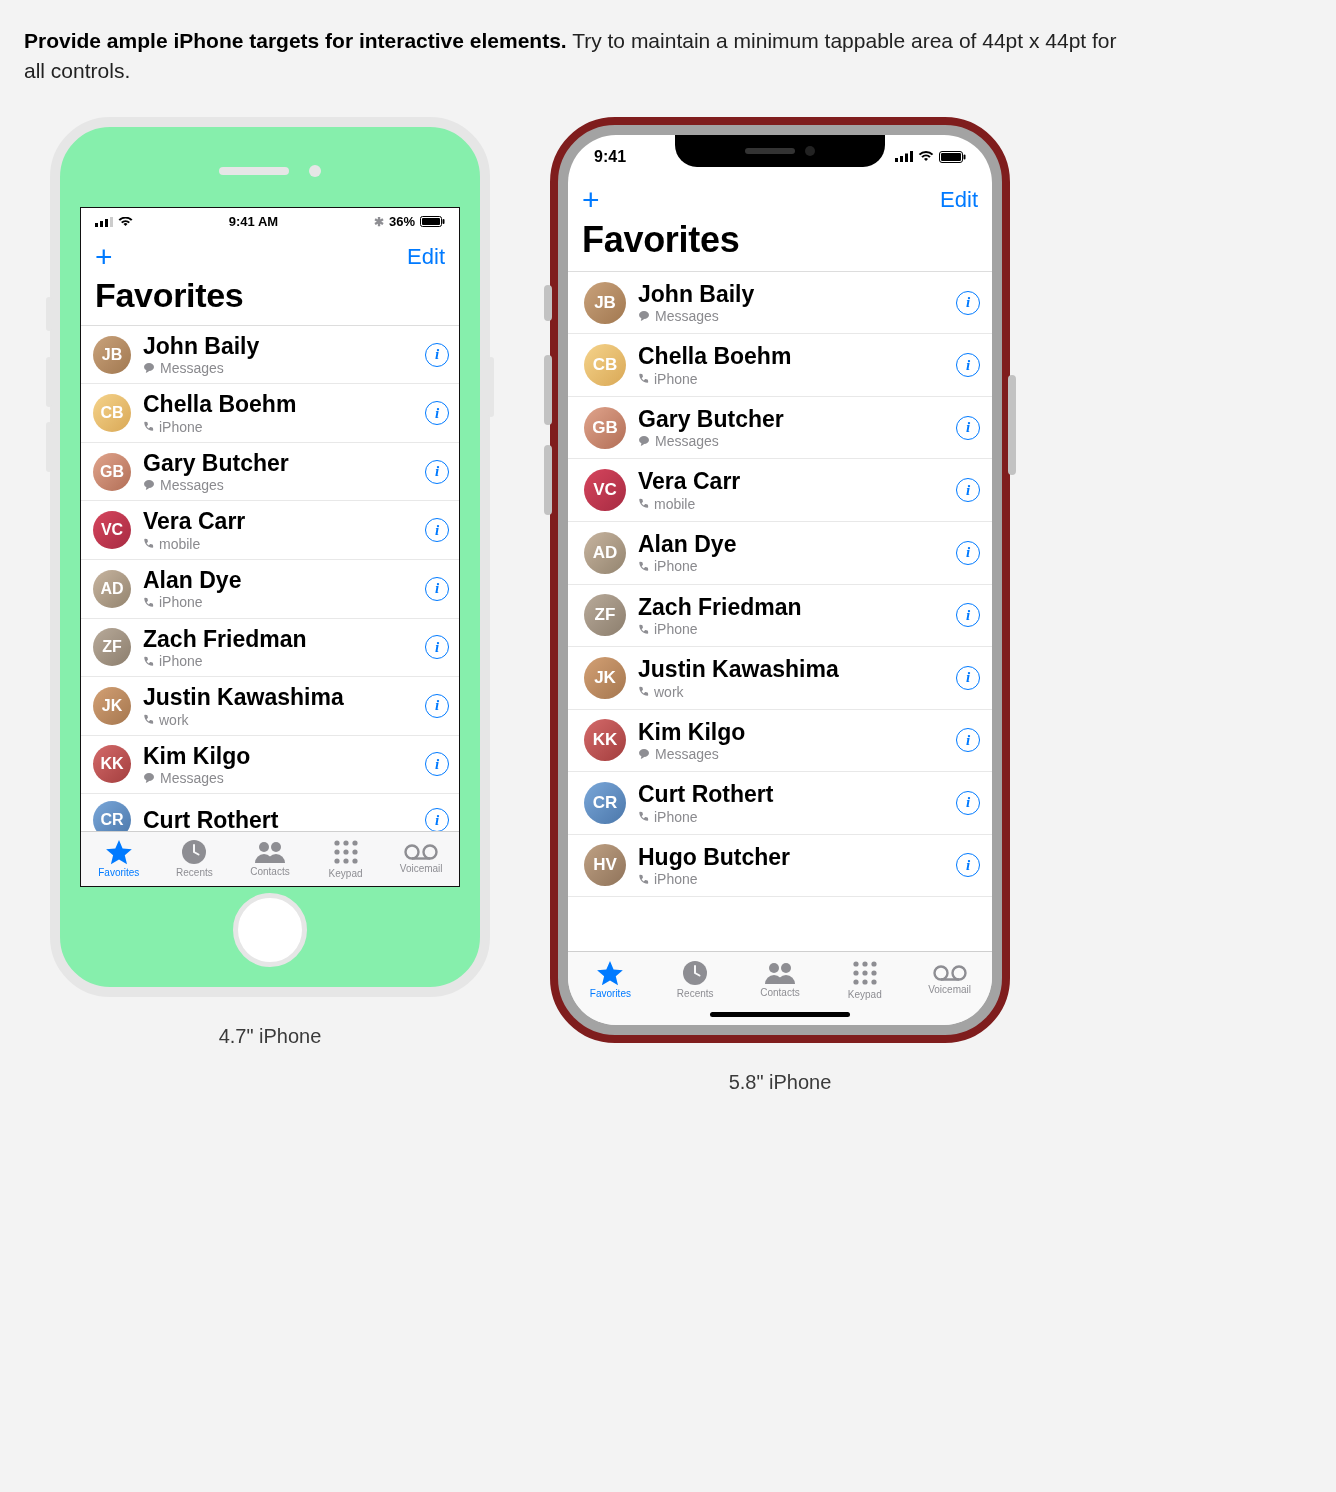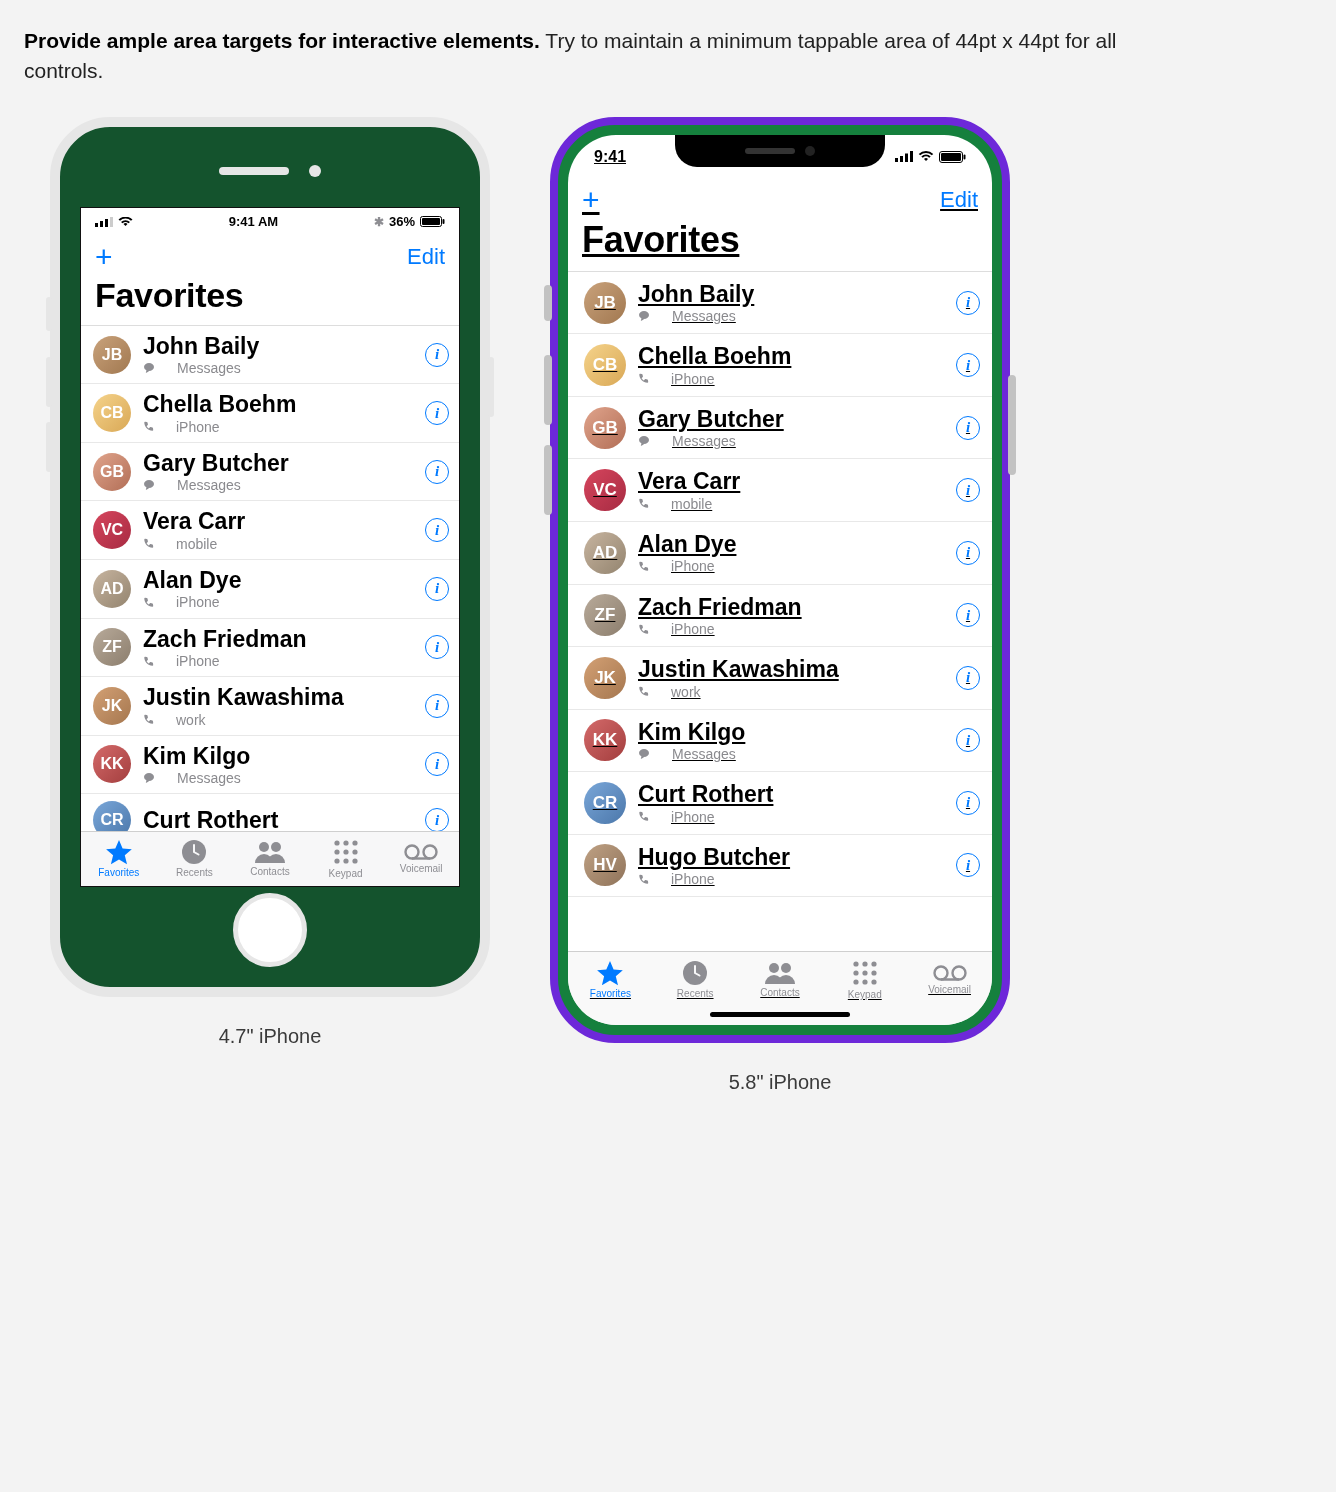"Provide ample area targets for" span.bold { text: area -> iPhone }
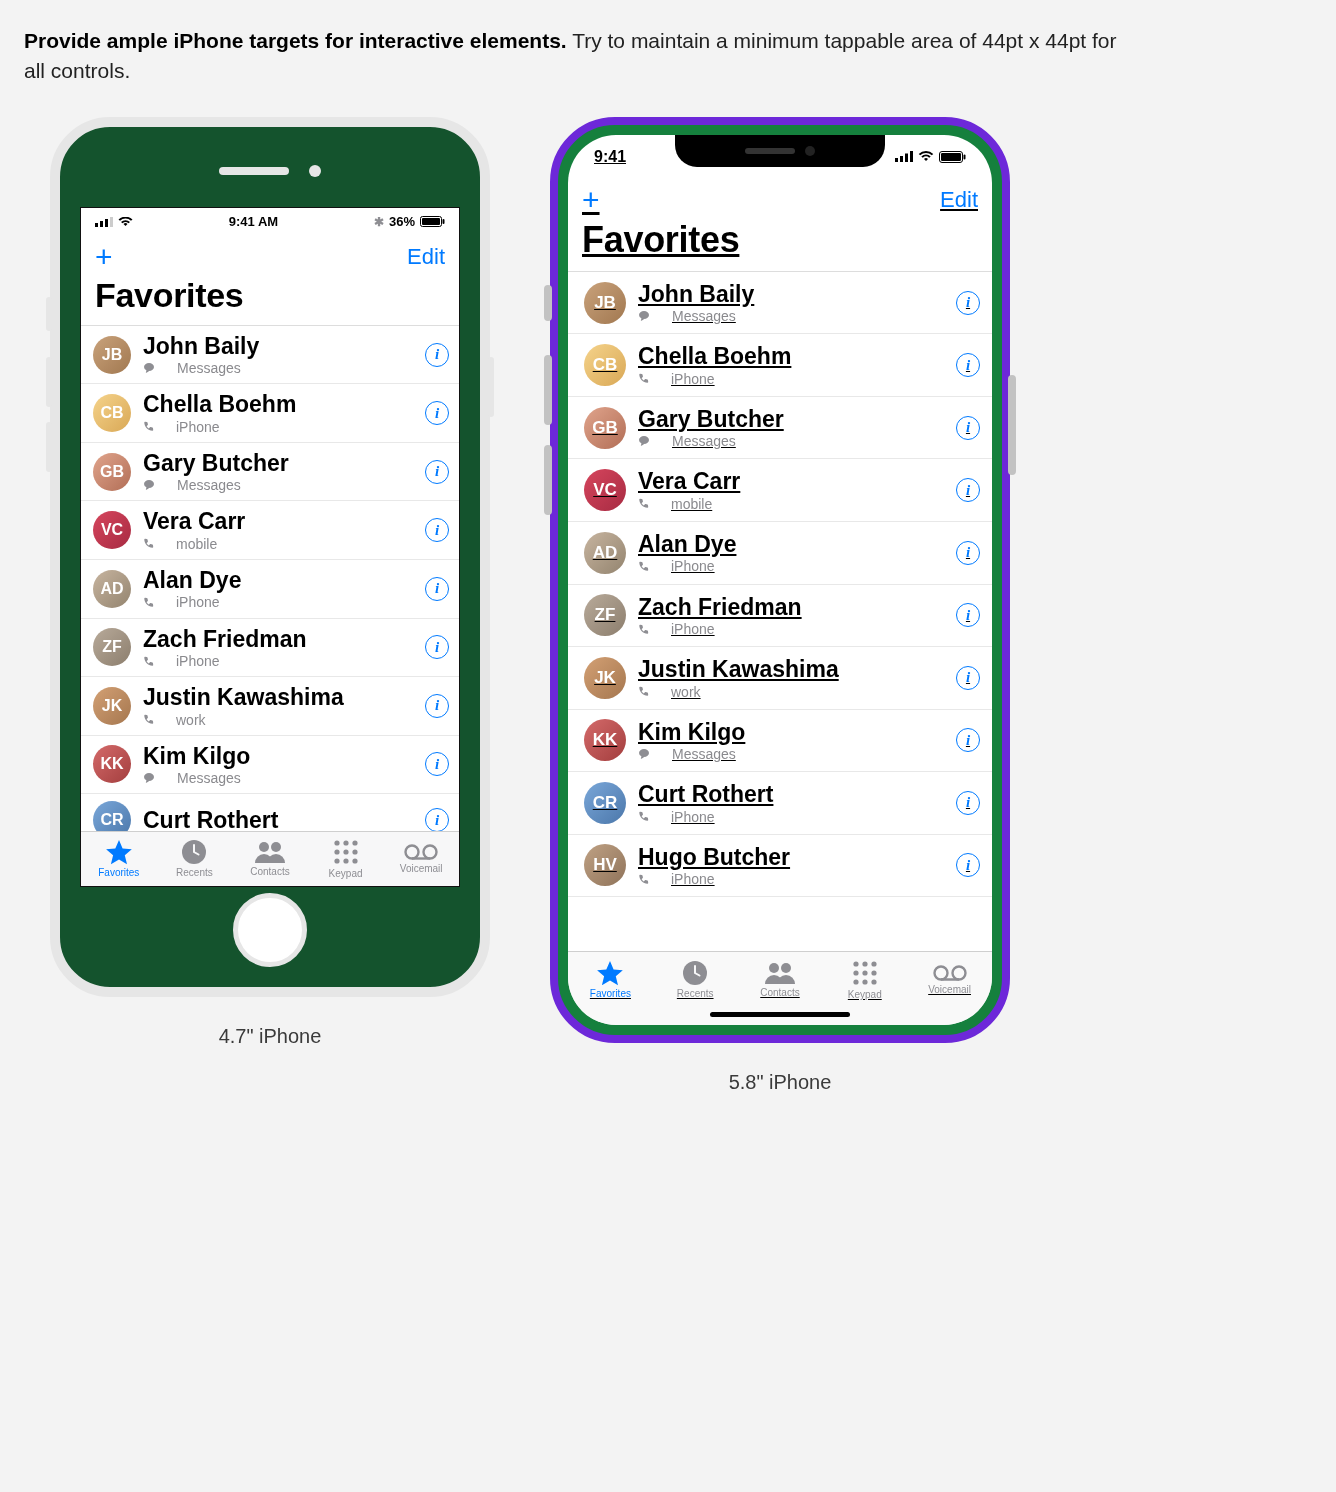"9:41" .phoneB { background: #15803d -> #a3a3a3; border: 8px solid #6d28d9 -> 8px solid #7f1d1d; text-decoration: underline -> none }
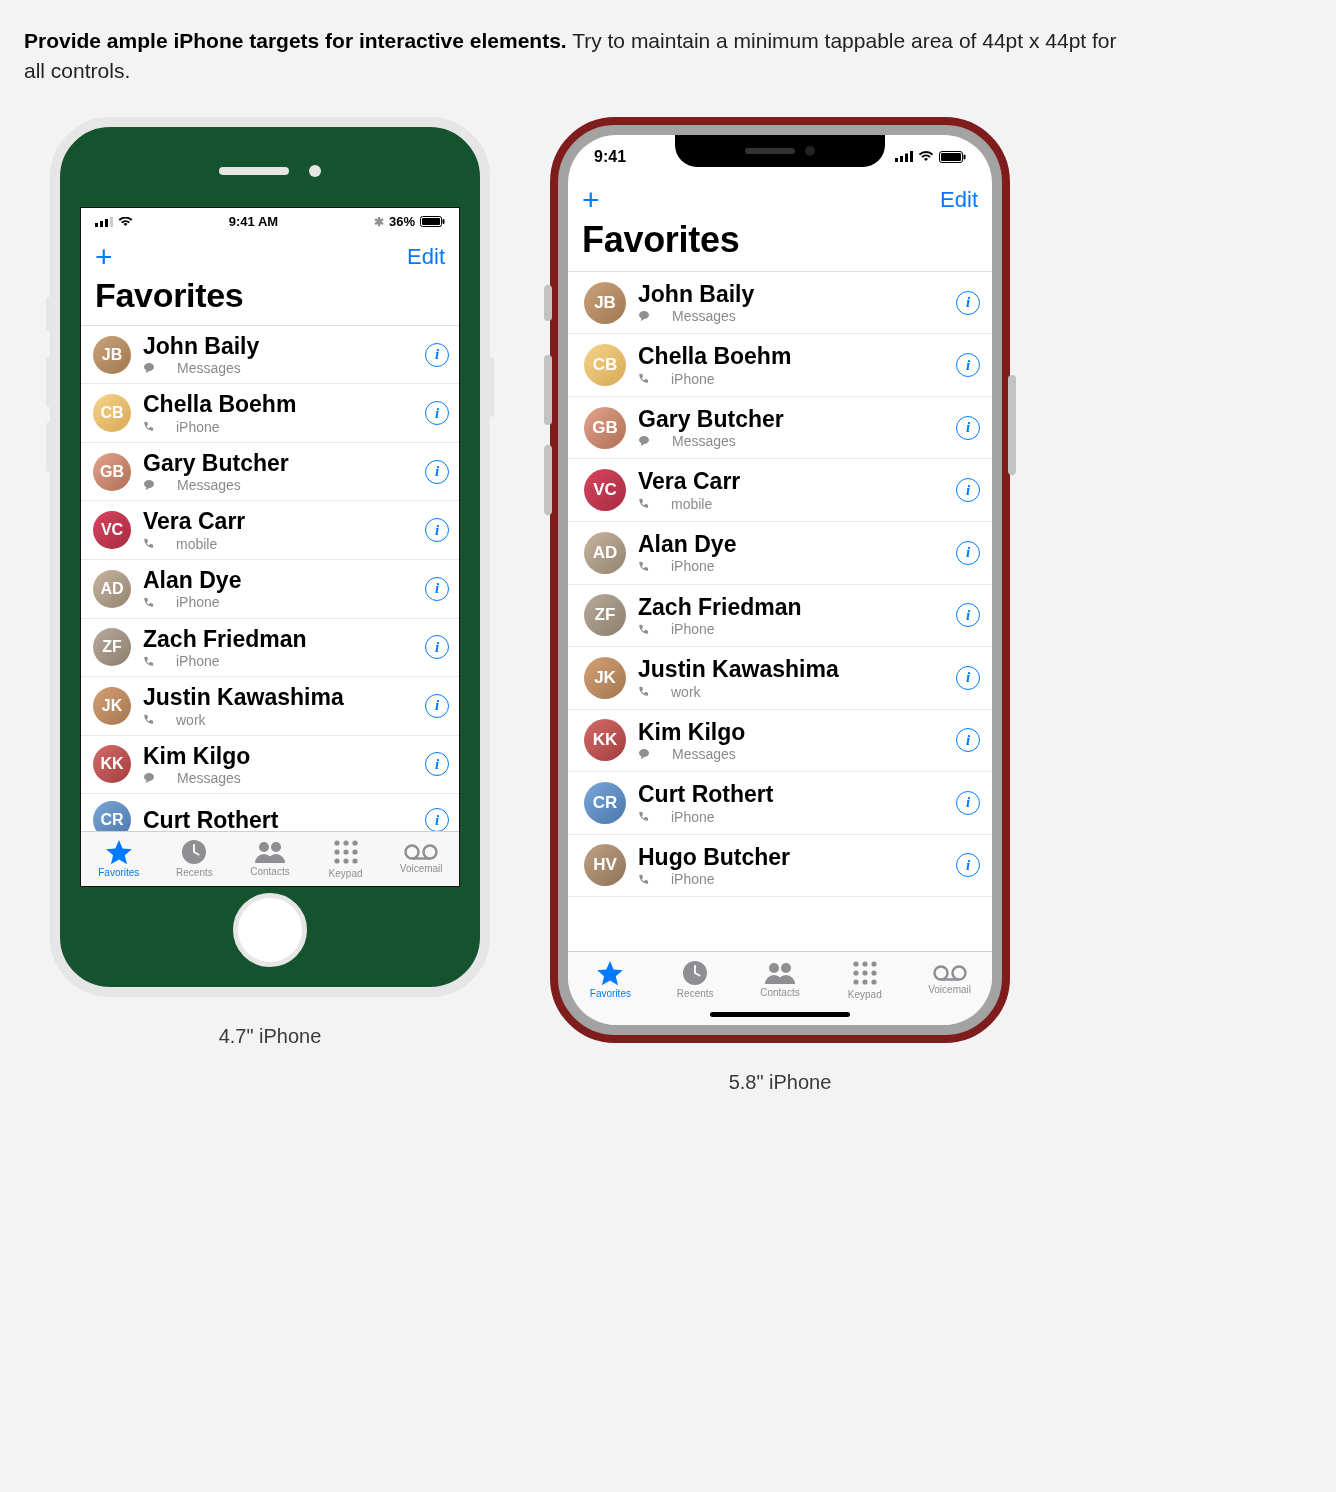"9:41 AM" .phoneA { background: #14532d -> #86efac }
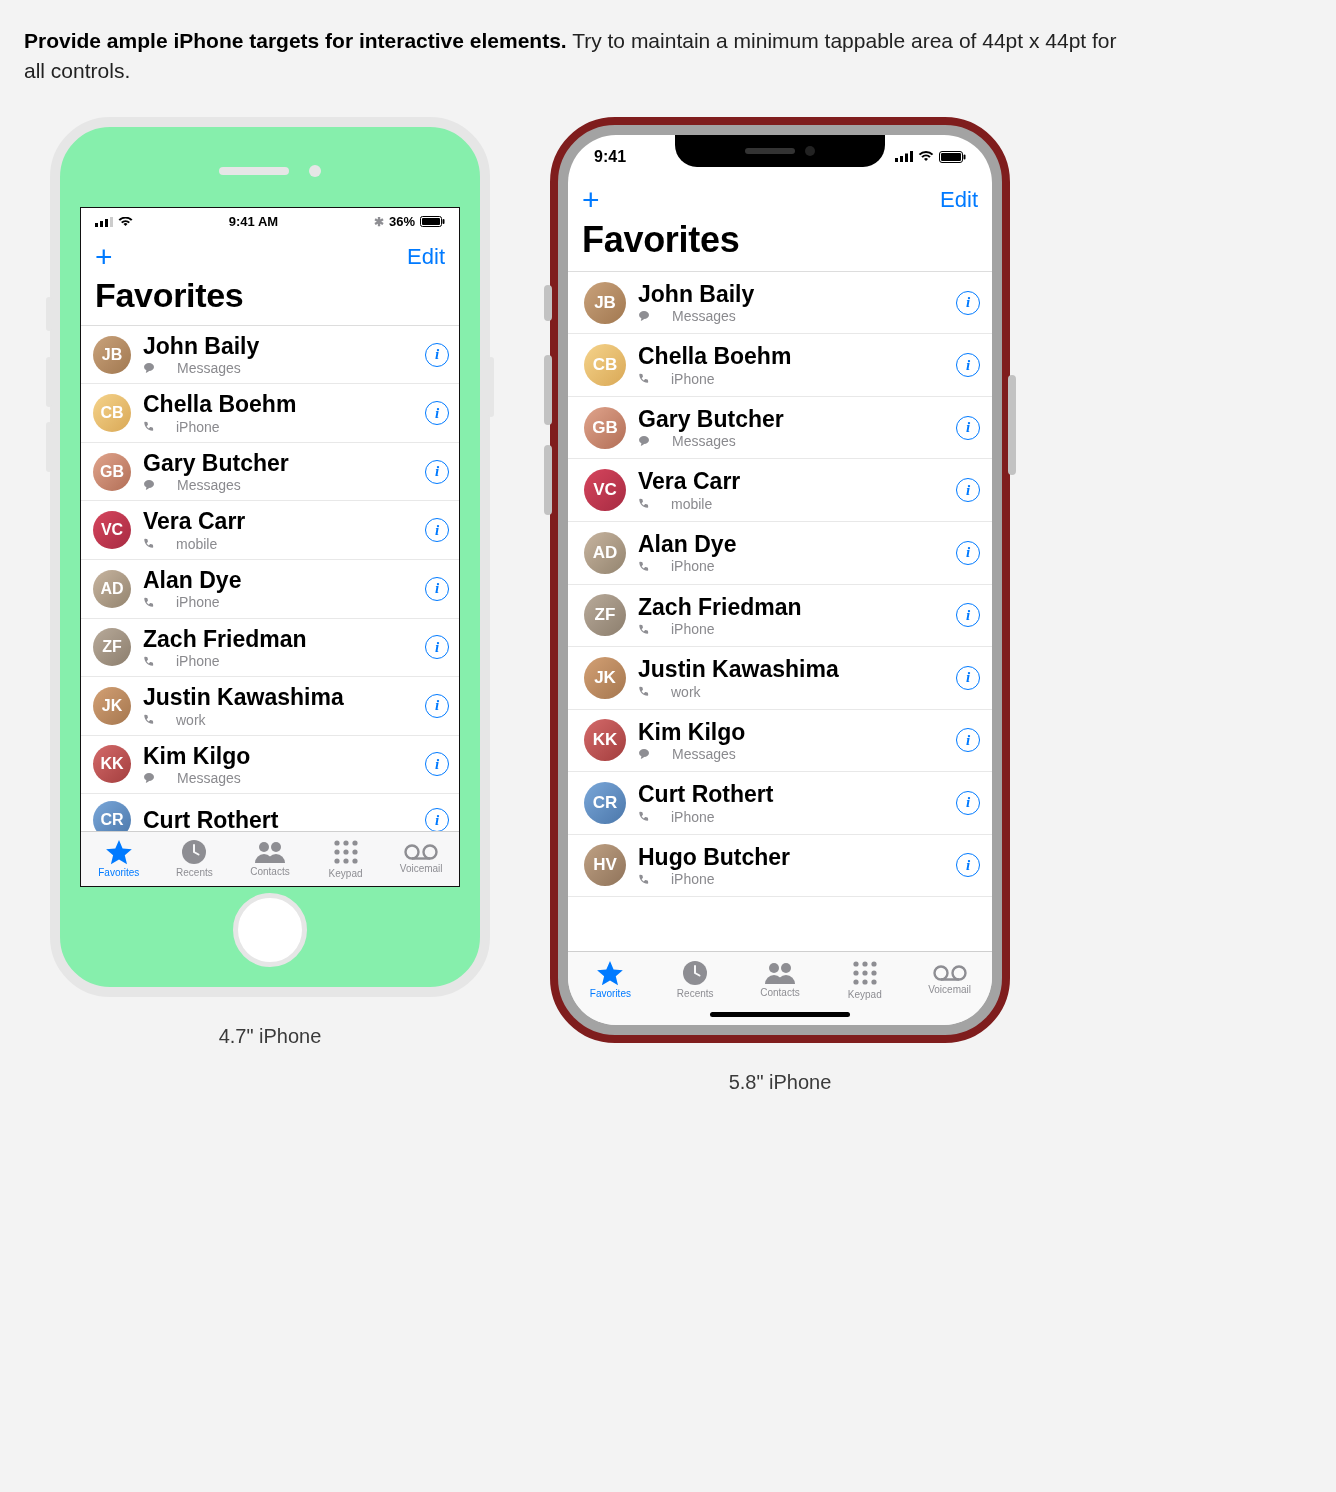"Messages" .sub { gap: 22px -> 5px }
